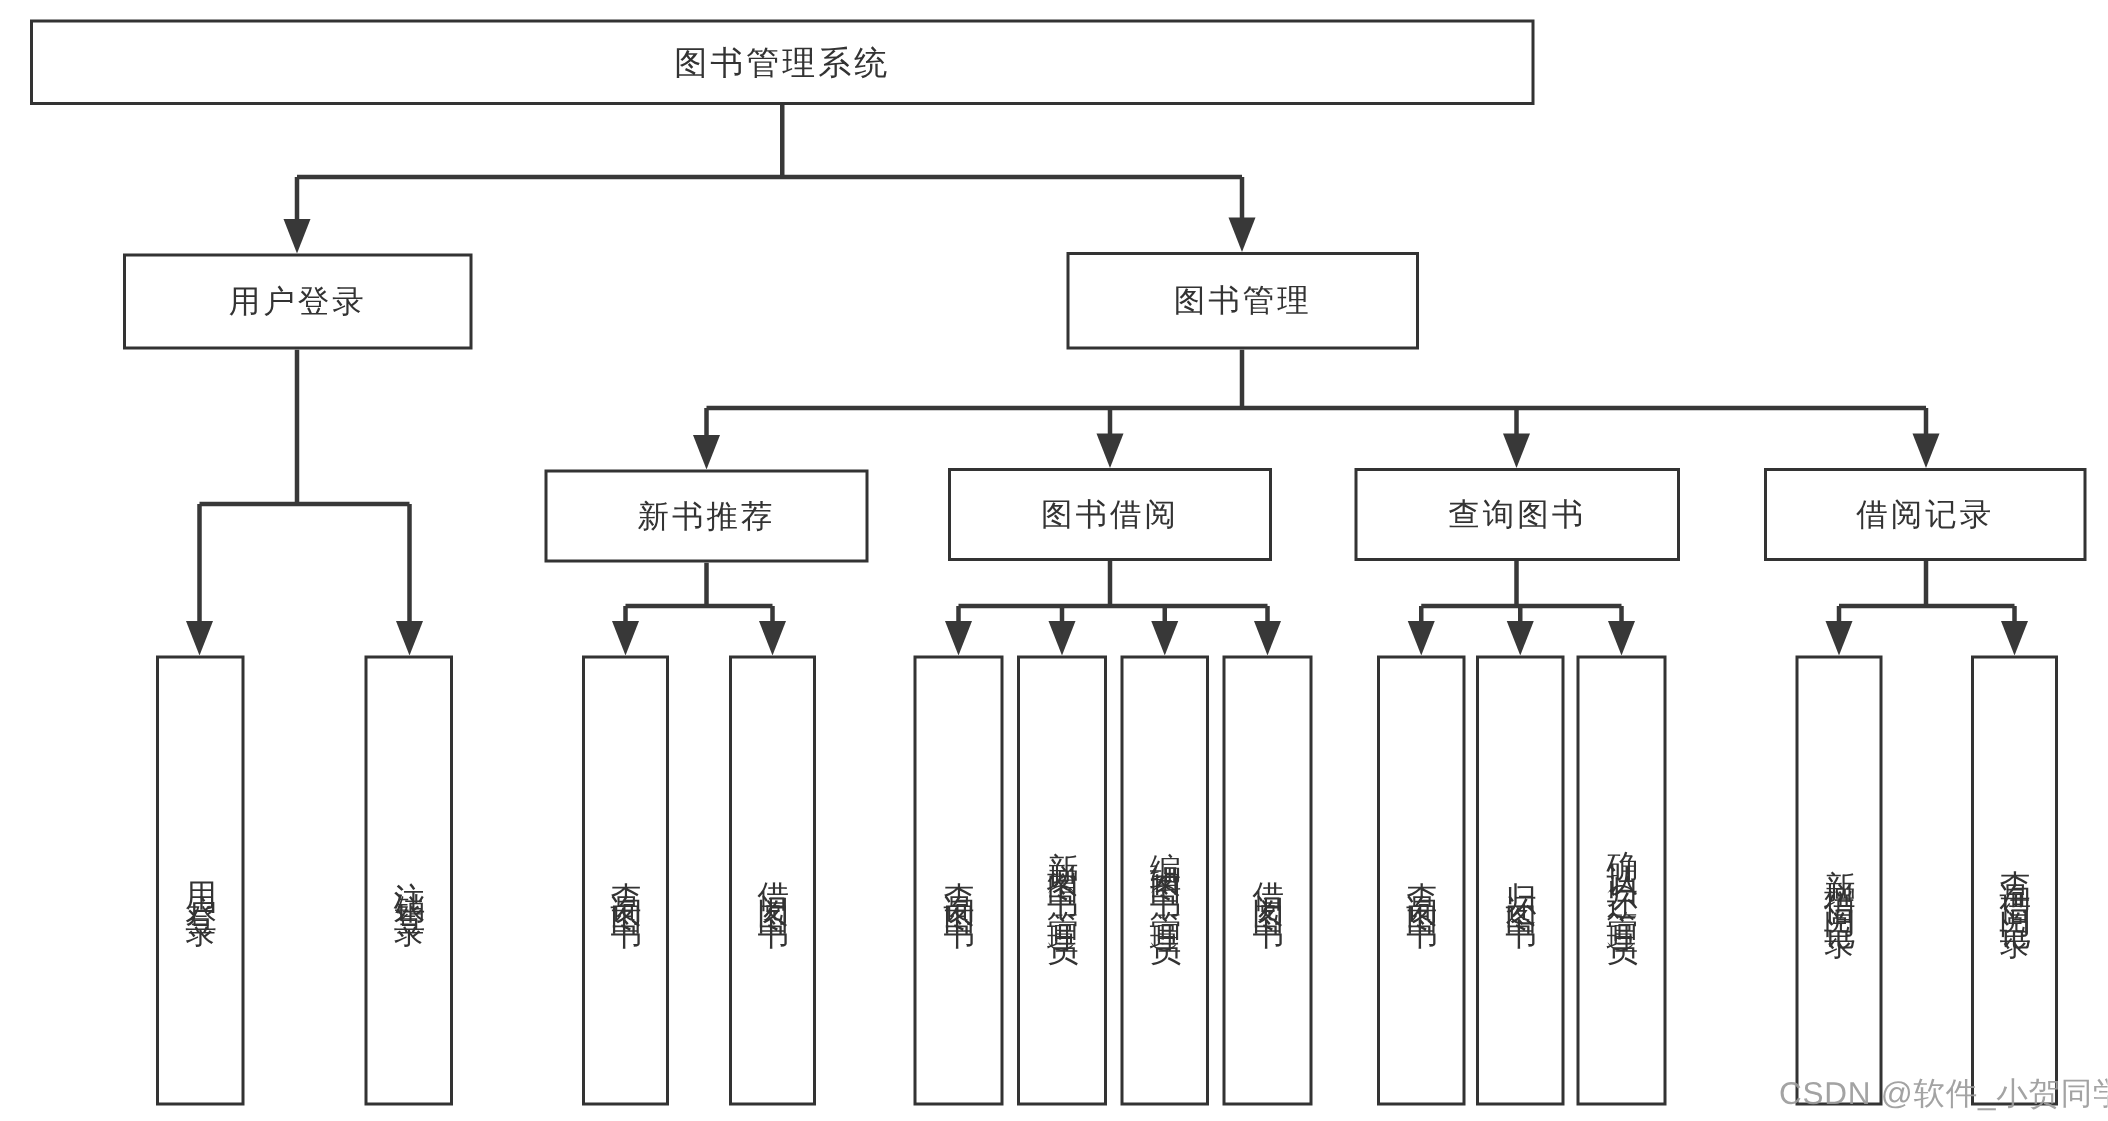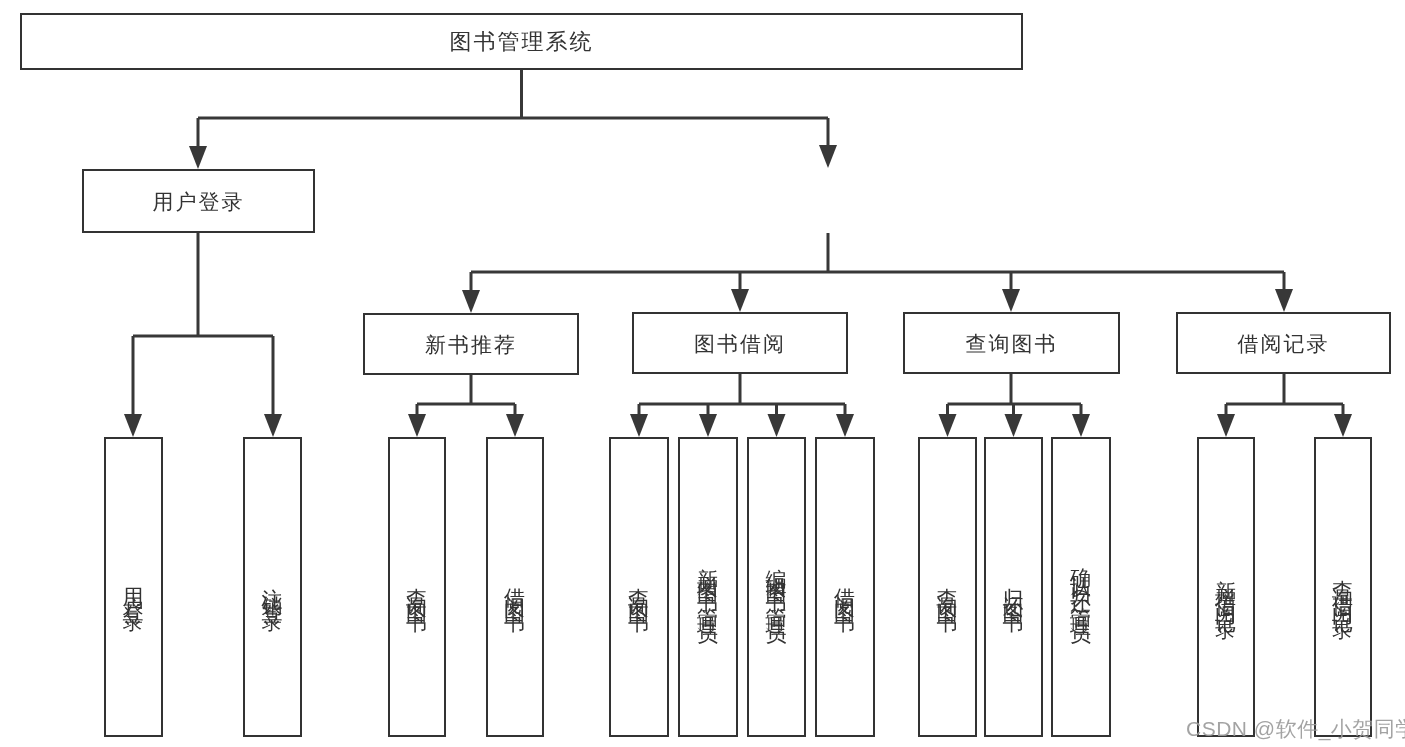"图书管理" div.node { html: none -> <div> <span>图书管理</span> </div> }
